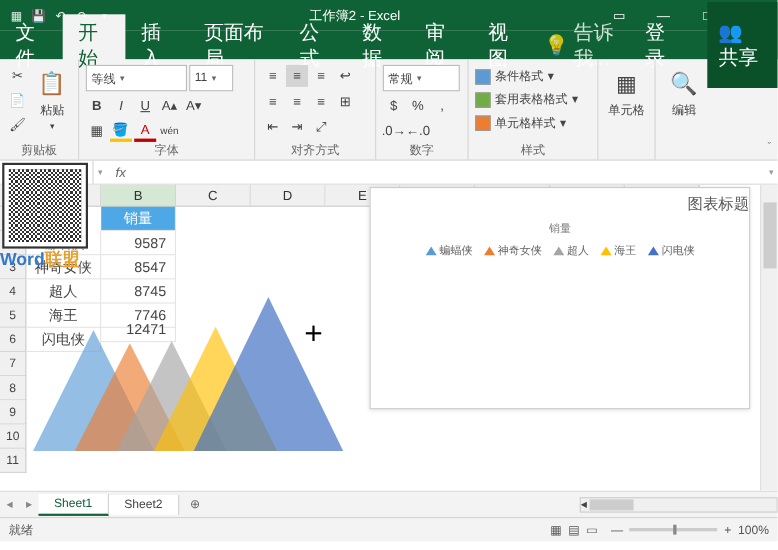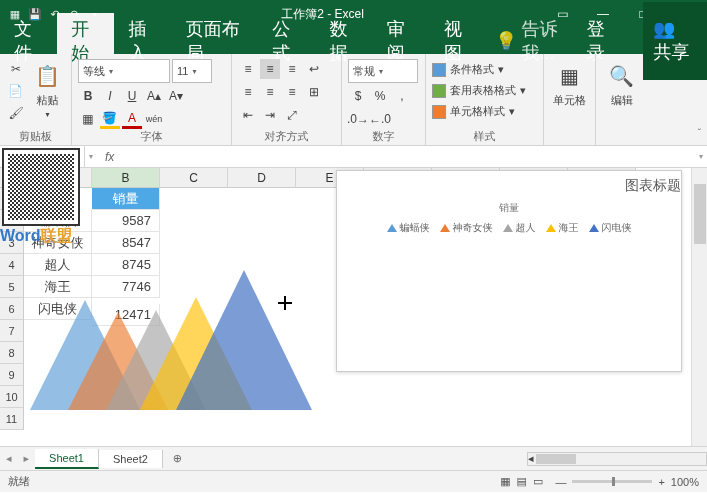"12471" div.cell { top: 116px -> 101px }
